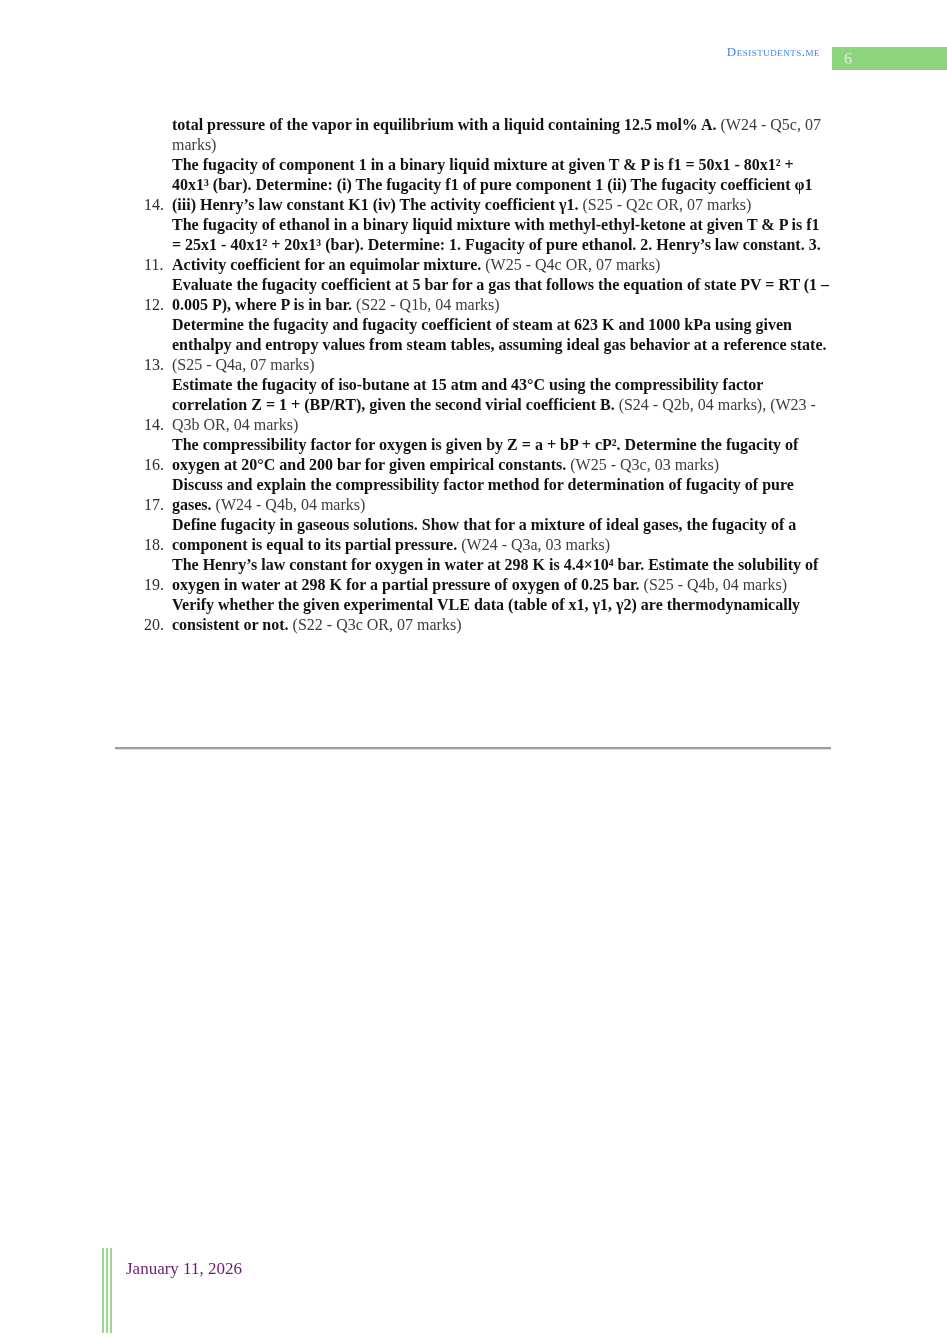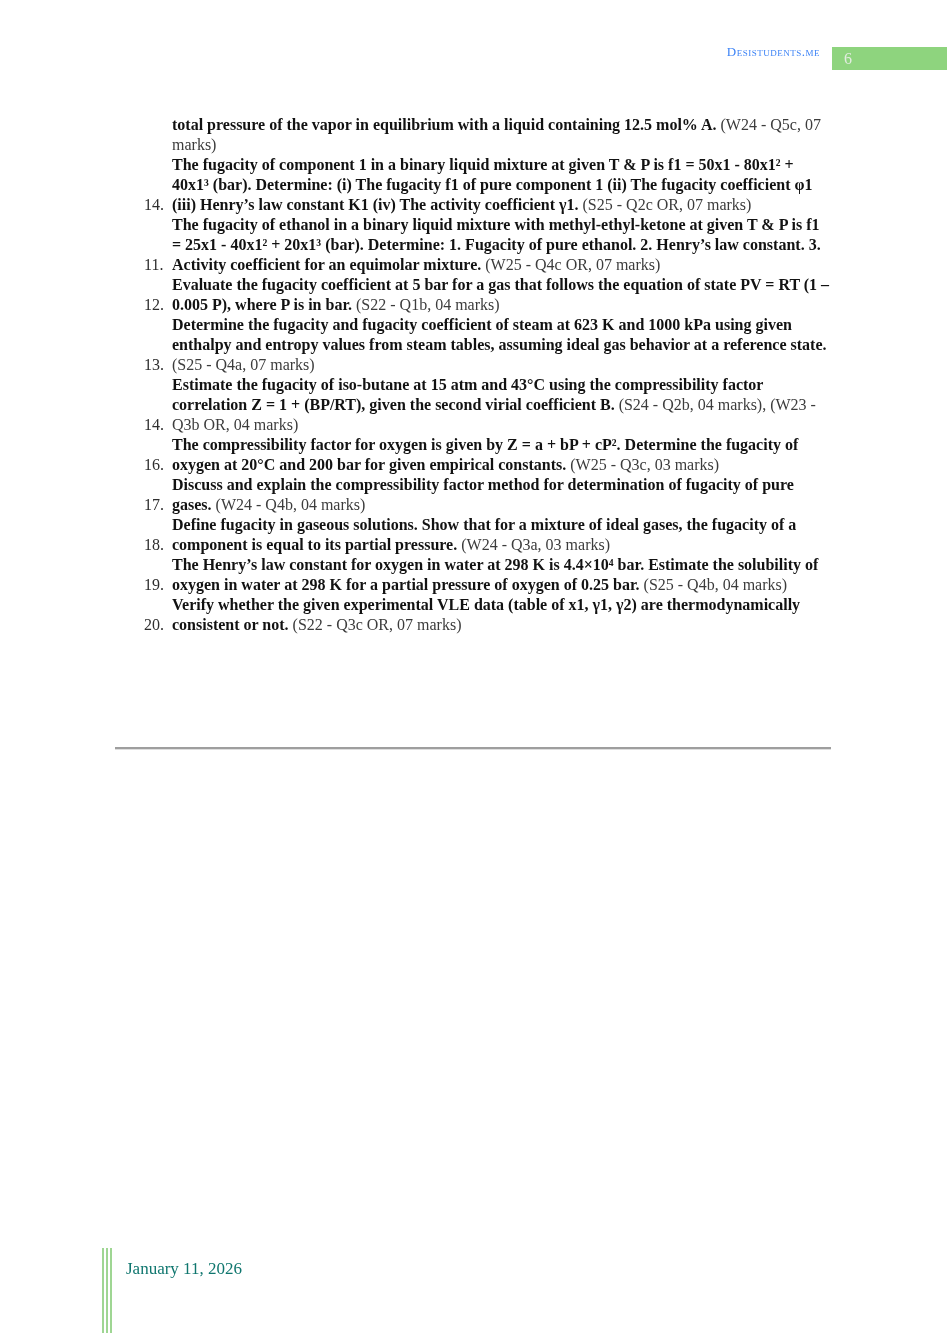"January 11, 2026" .footer-date { color: #0f766e -> #701a75 }
